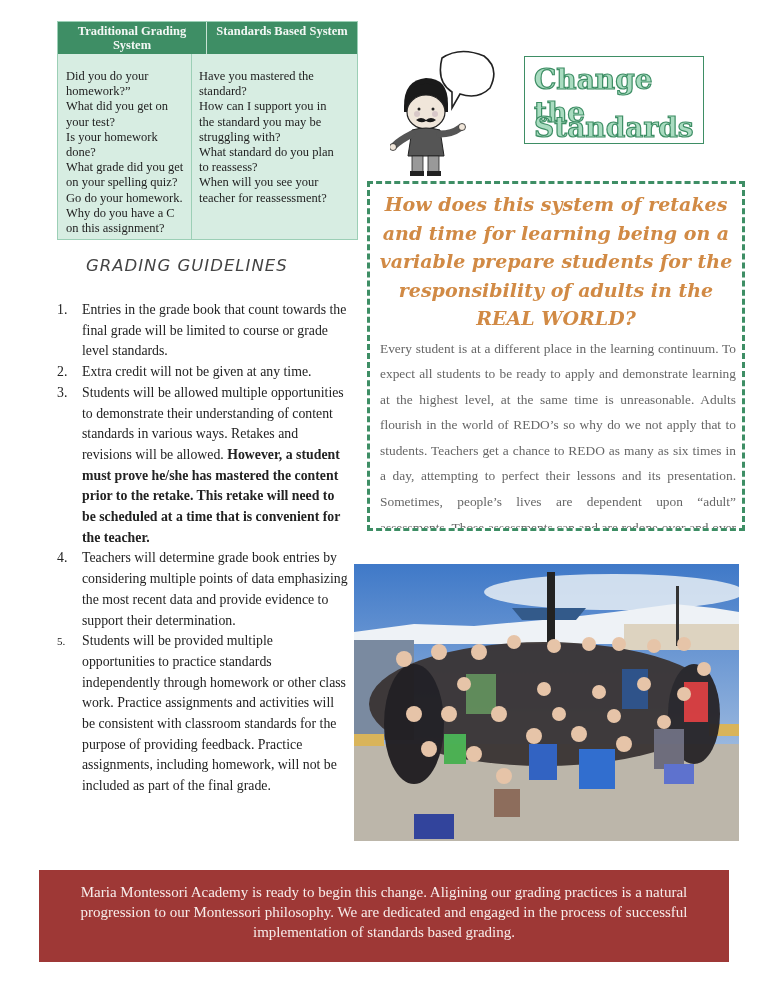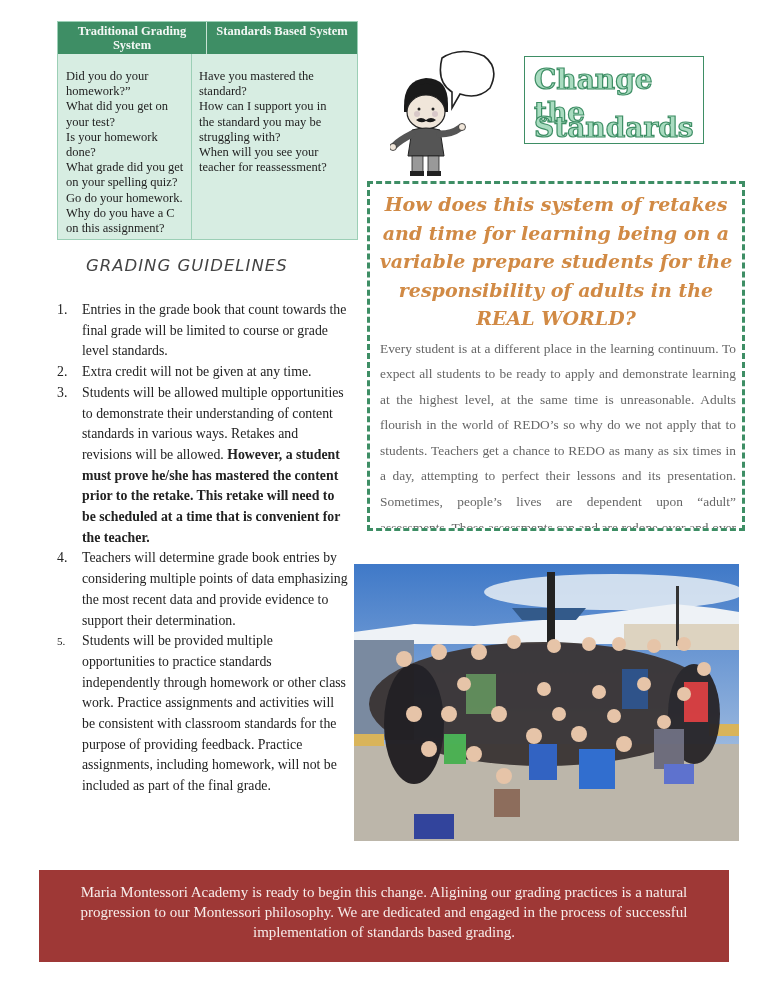"What standard do you plan" div { html: none -> <div>What standard do you plan to reassess?</div> }
